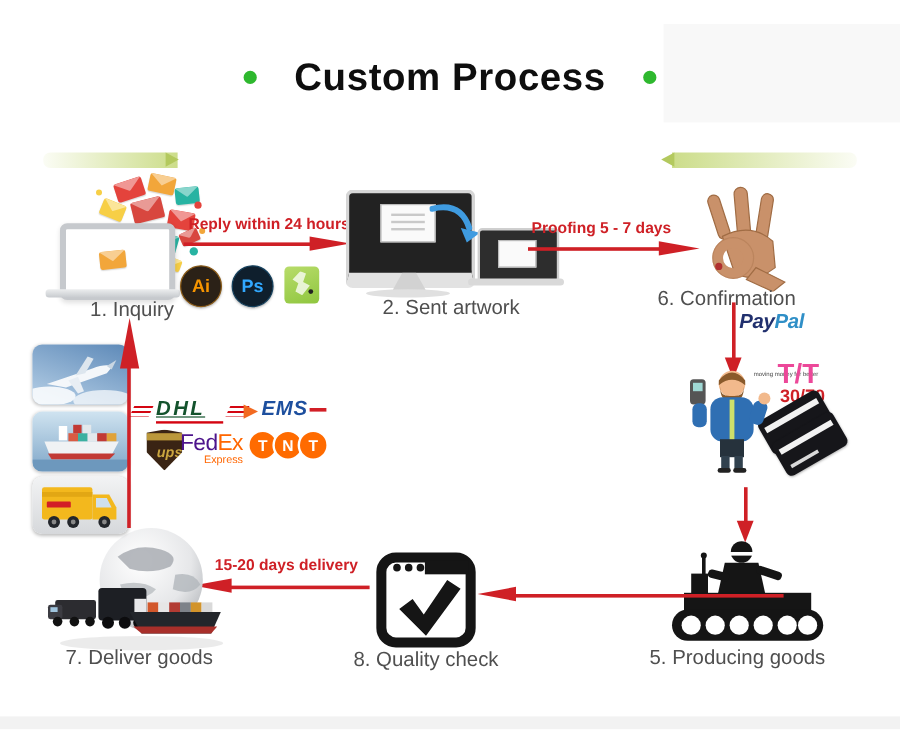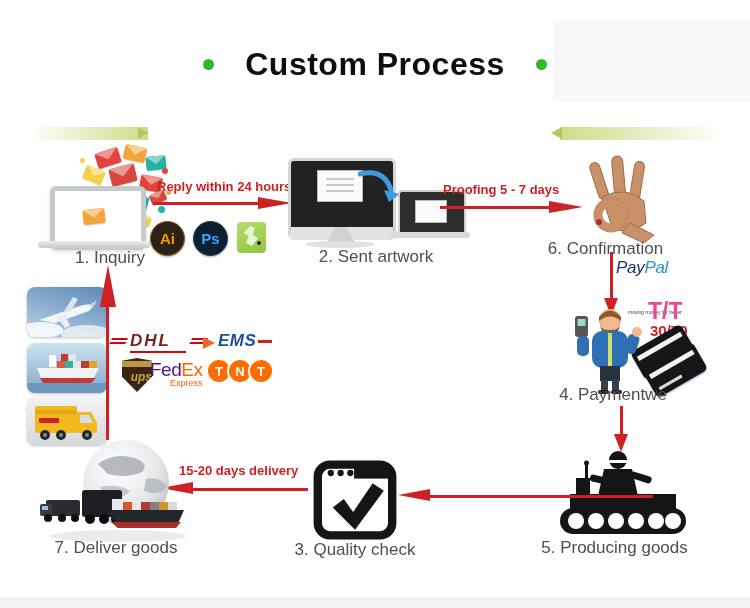"PayPal" .paypal { font-weight: 400 -> 700 }
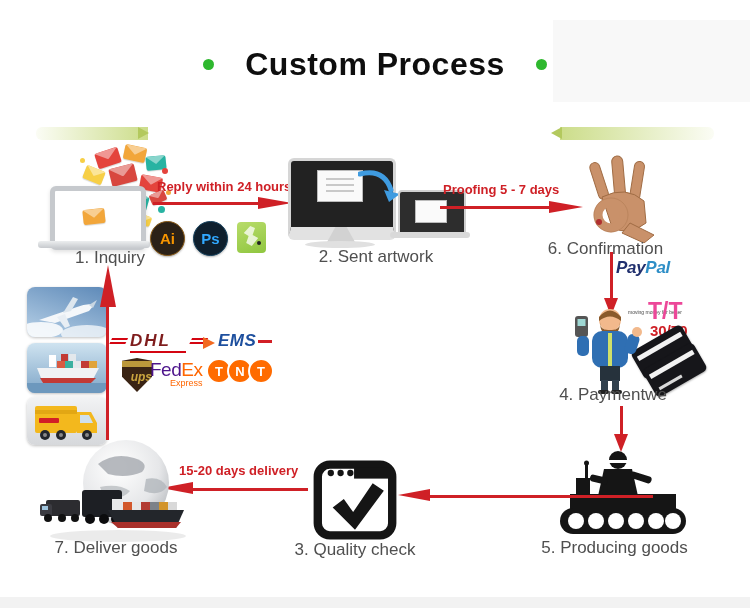"DHL" .dhl-text { color: #7f1d1d -> #14532d; text-decoration: none -> underline }
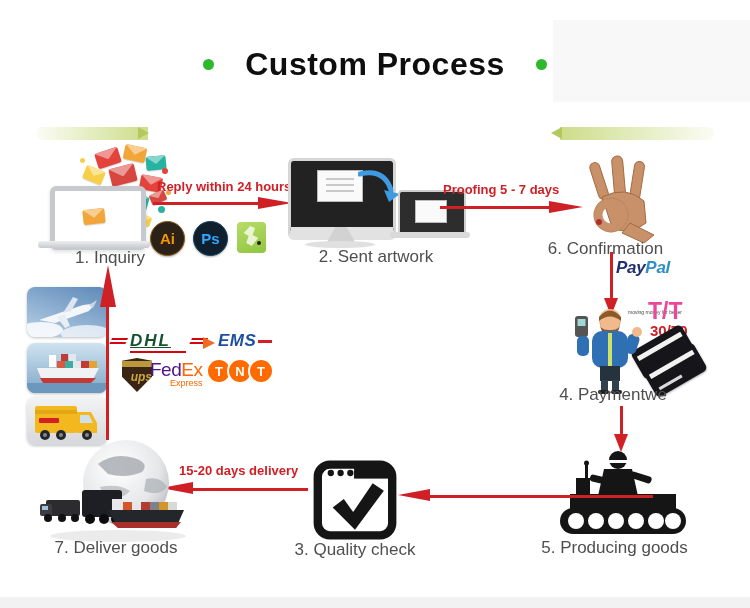"4. Paymentwe" div.abs { html: <div>4. Paymentwe</div> -> none }
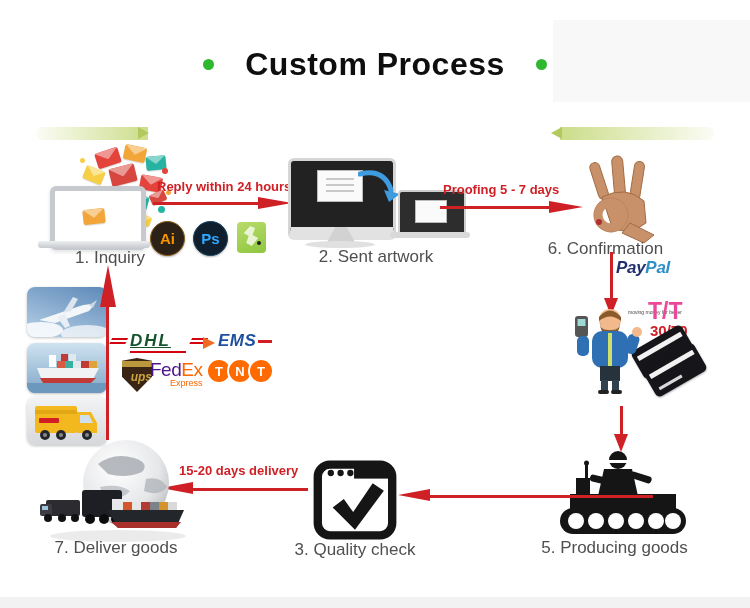"3. Quality check" div.abs { text: 3 -> 8 }
